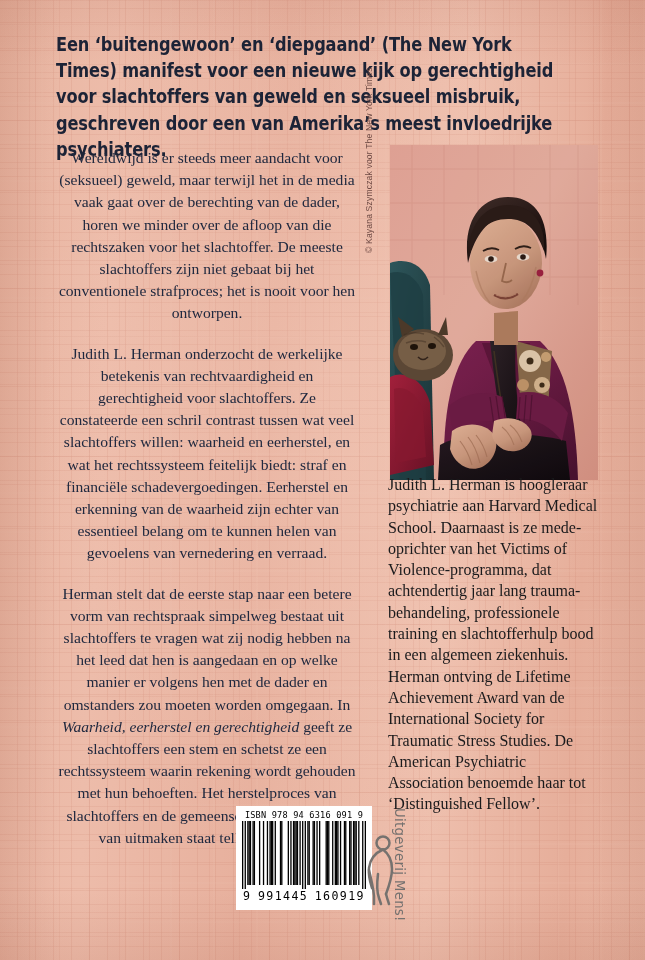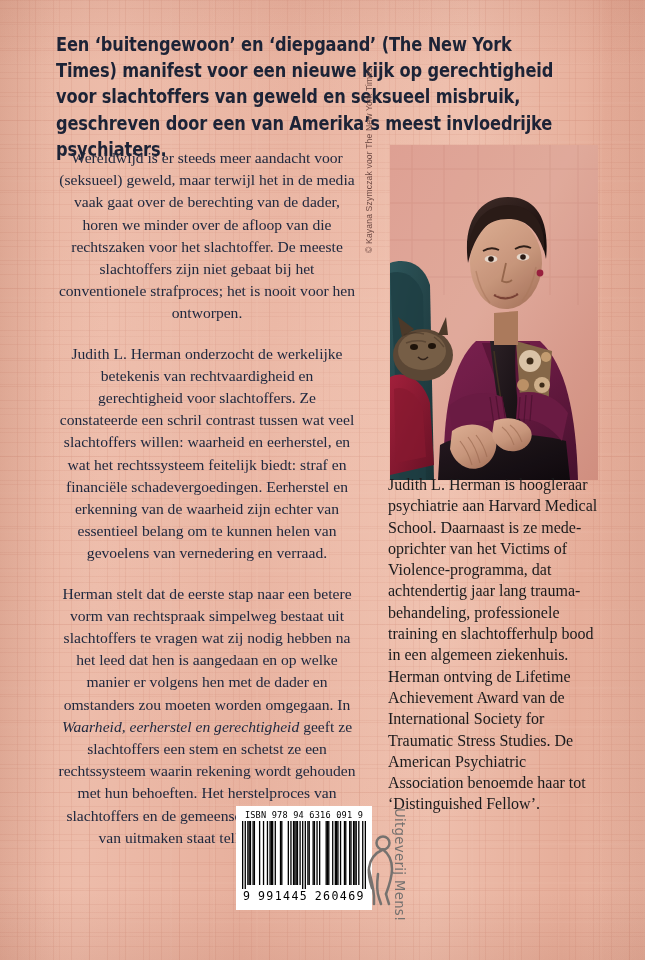"260469" span { text: 260469 -> 160919 }
